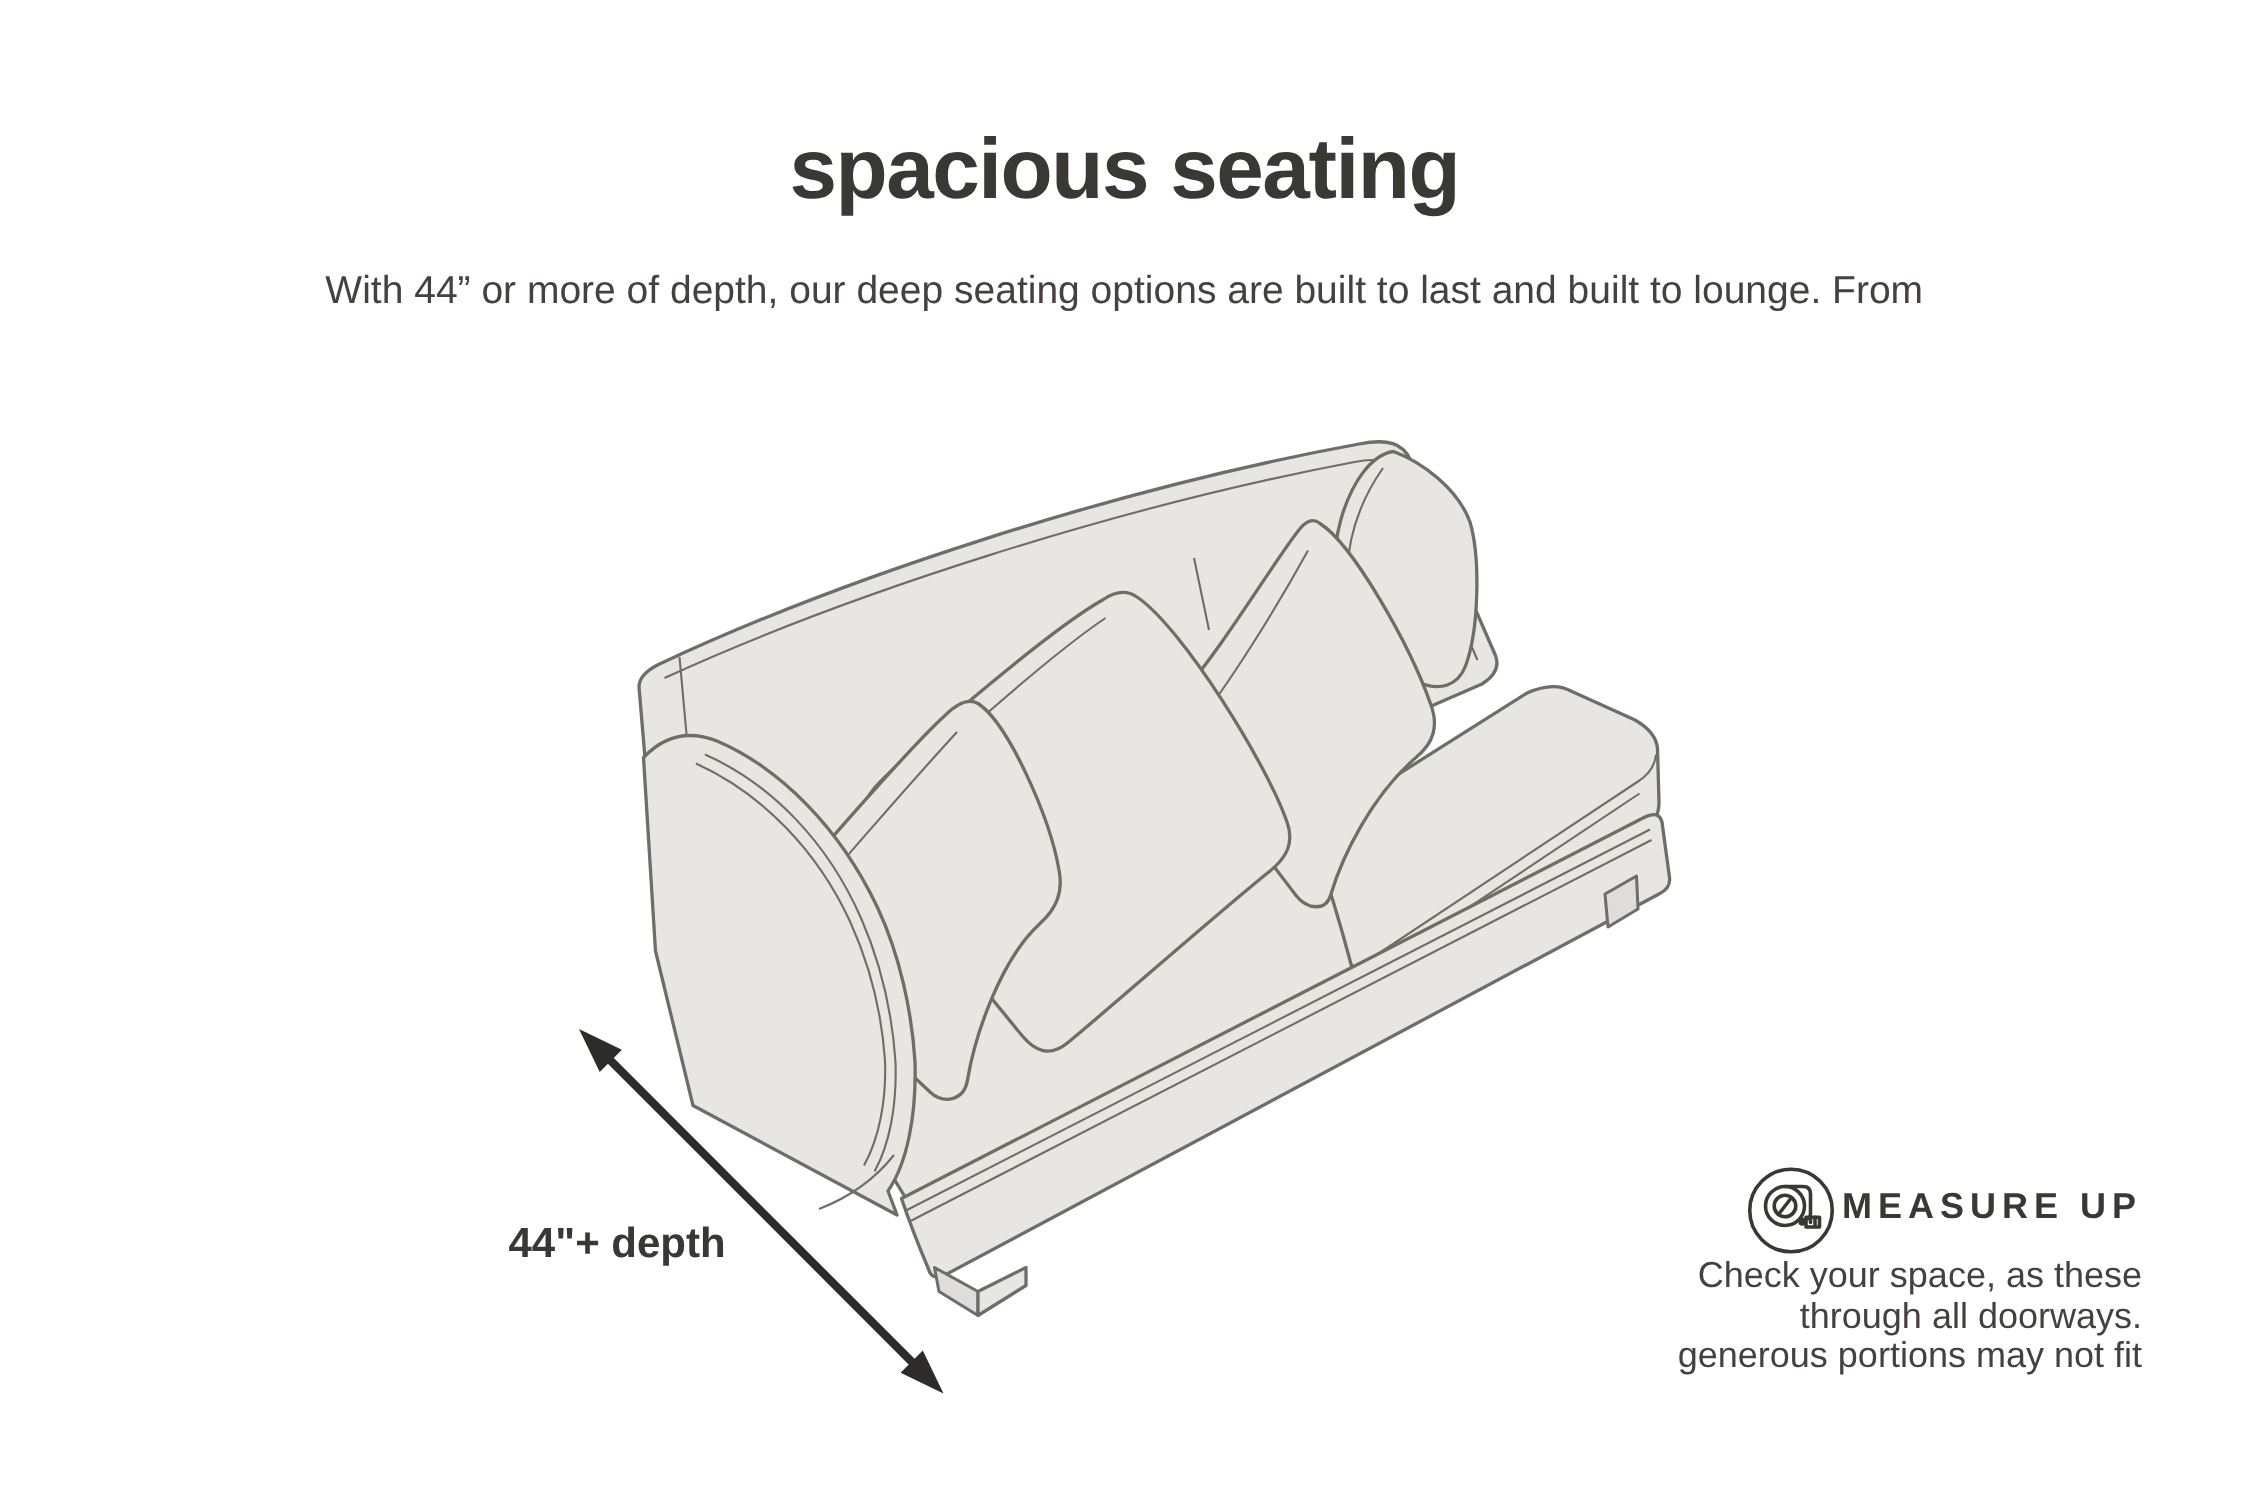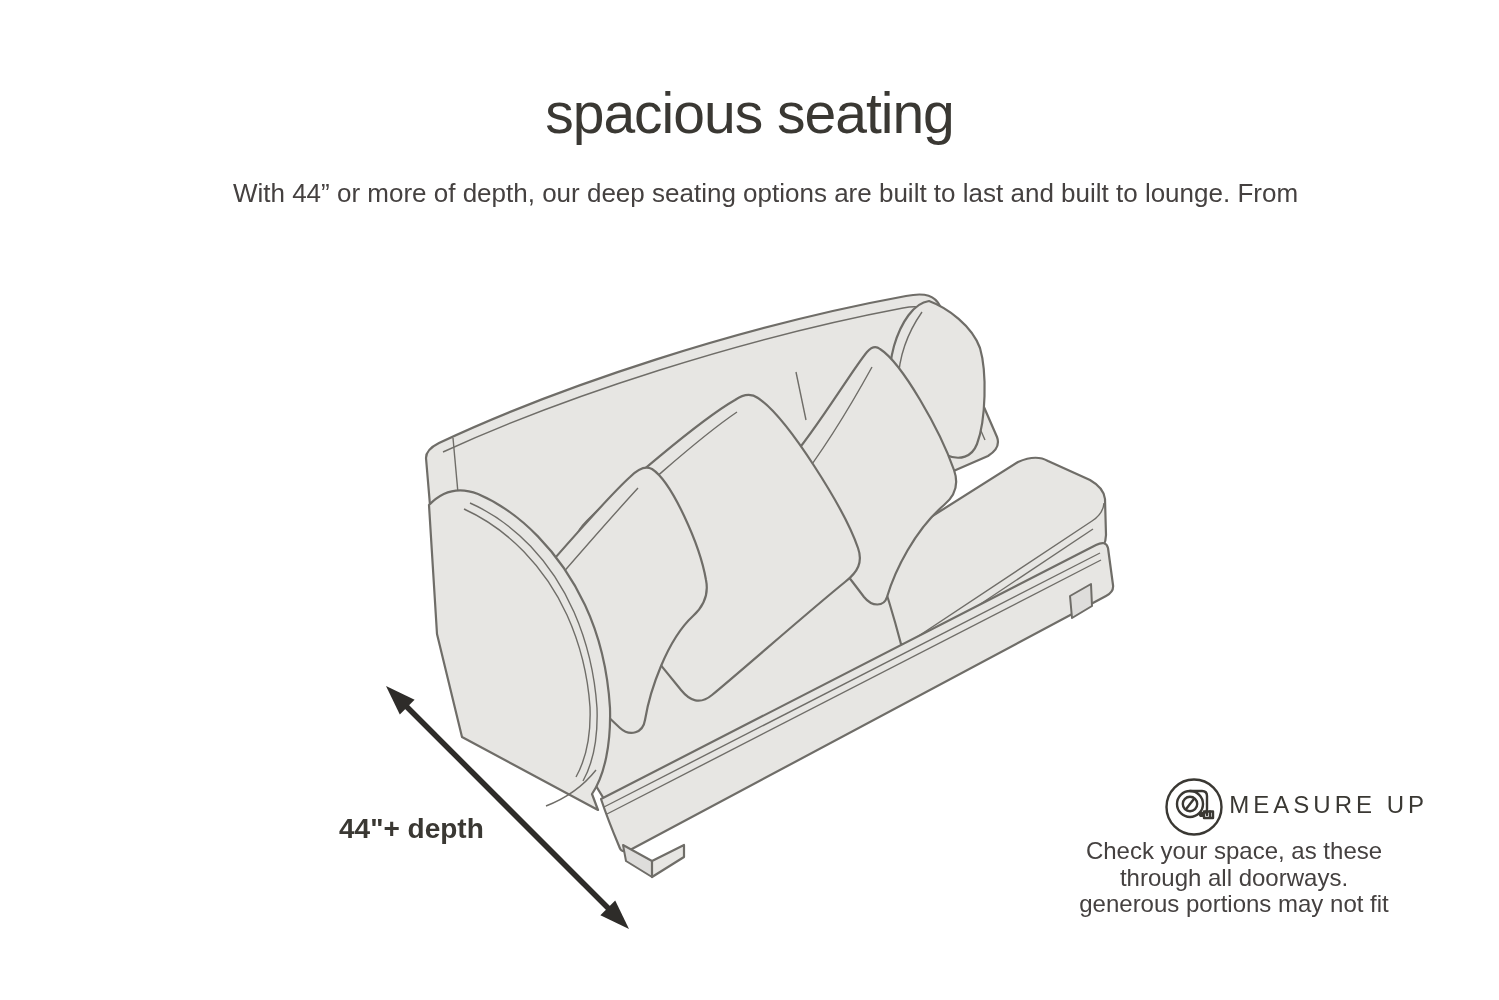"spacious seating" .page-title { font-weight: 400 -> 700 }
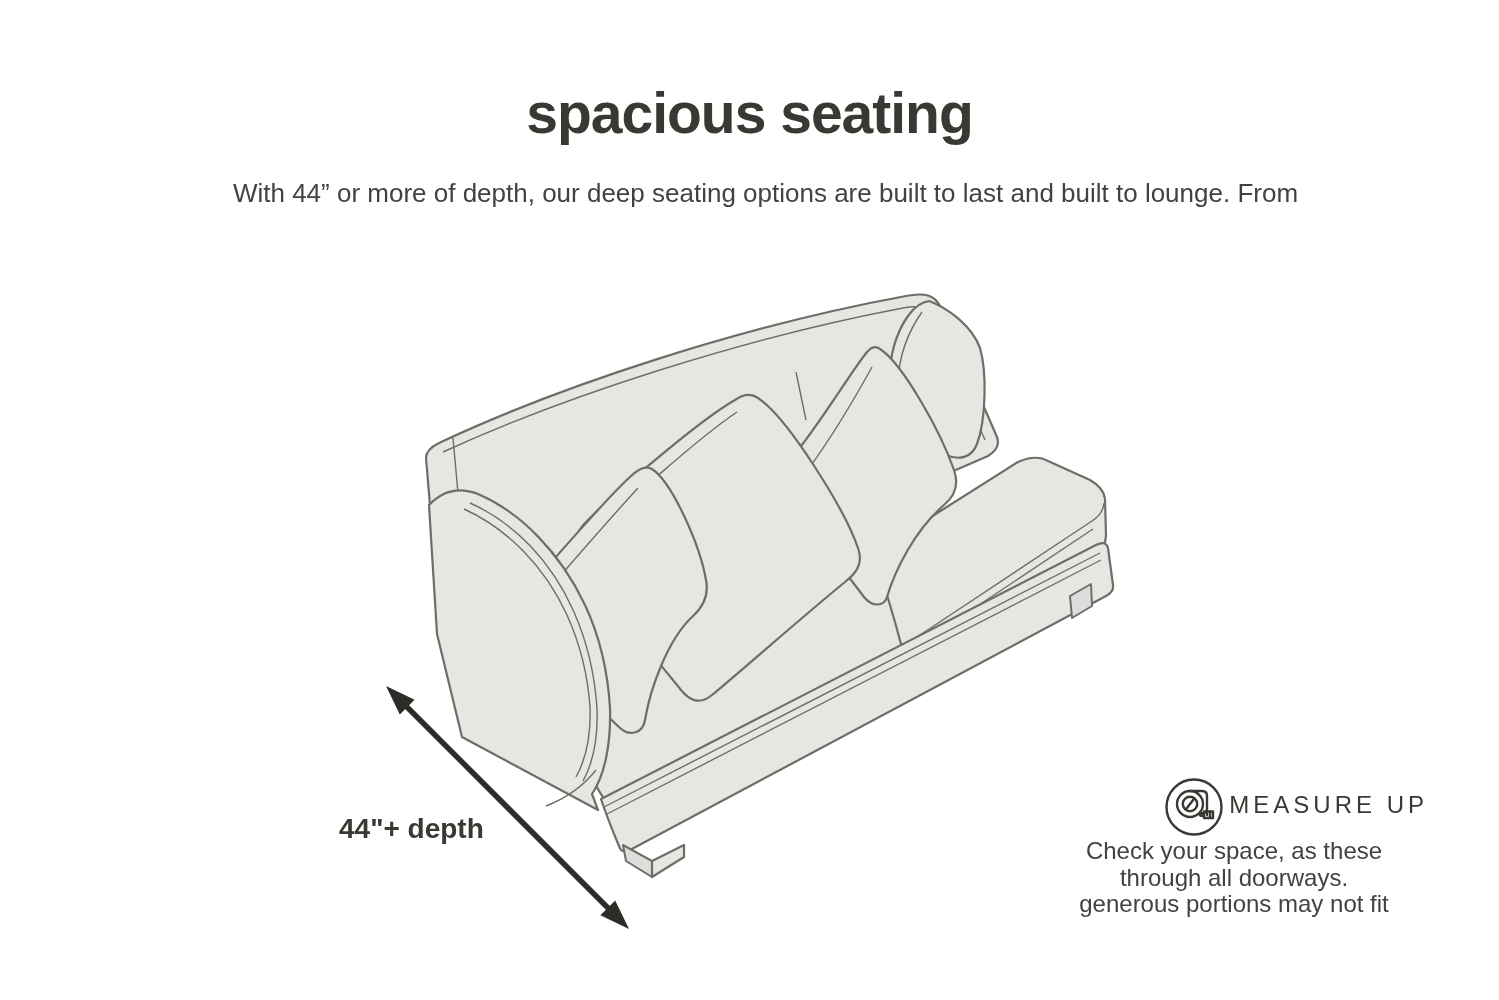"With 44” or more of" .intro { left: 140px -> 124px }
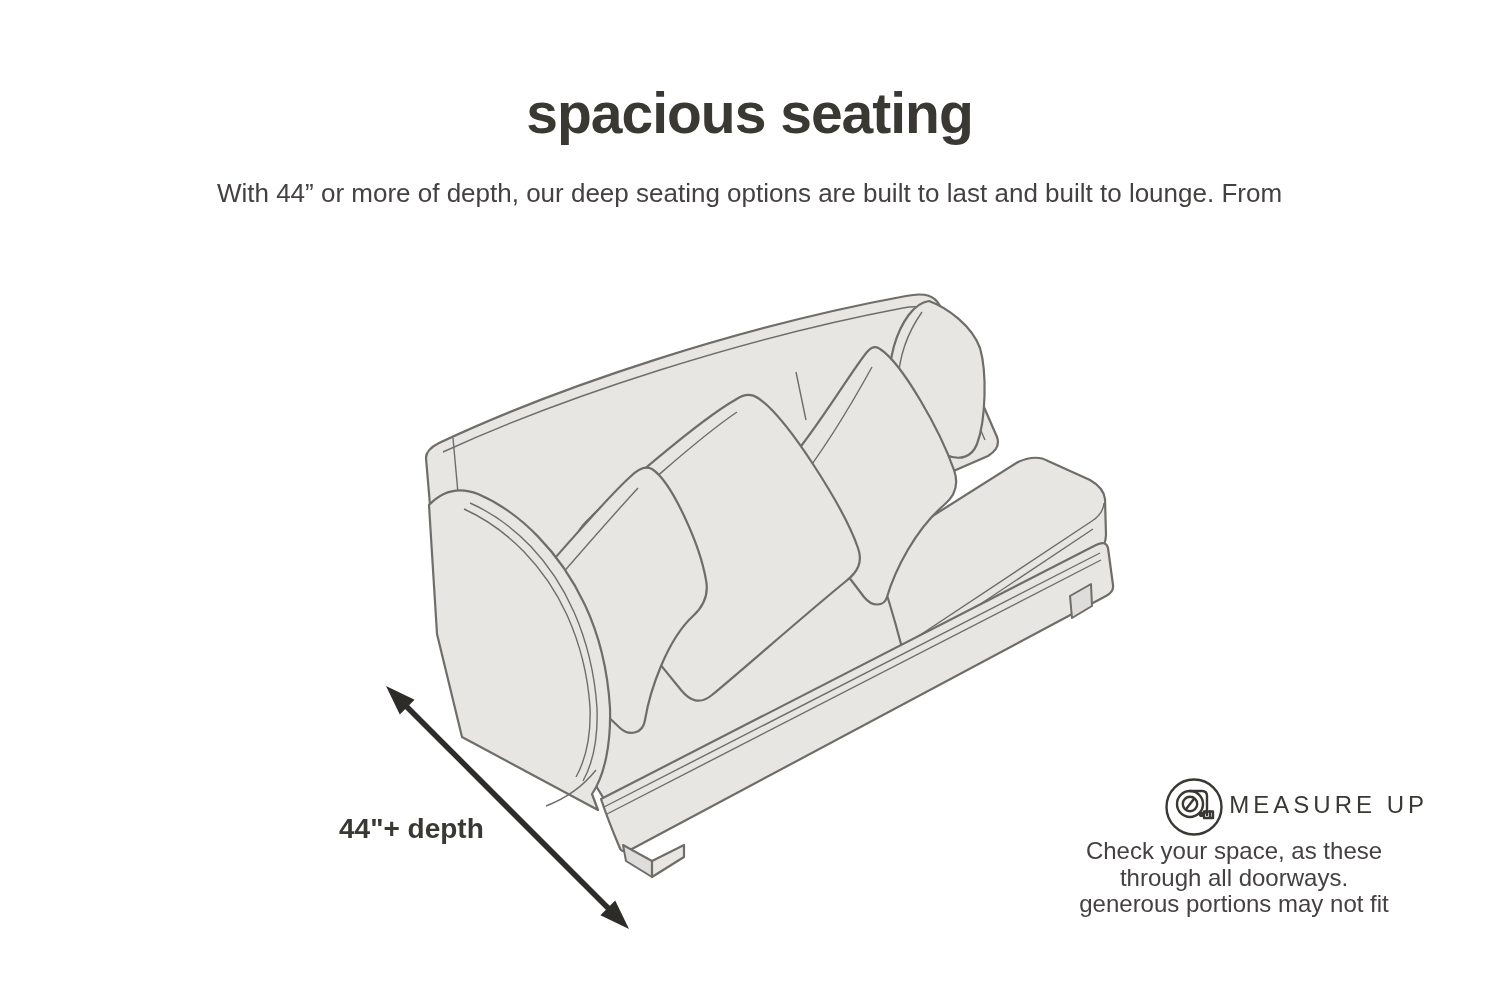"MEASURE UP" .mu-title { font-weight: 400 -> 700 }
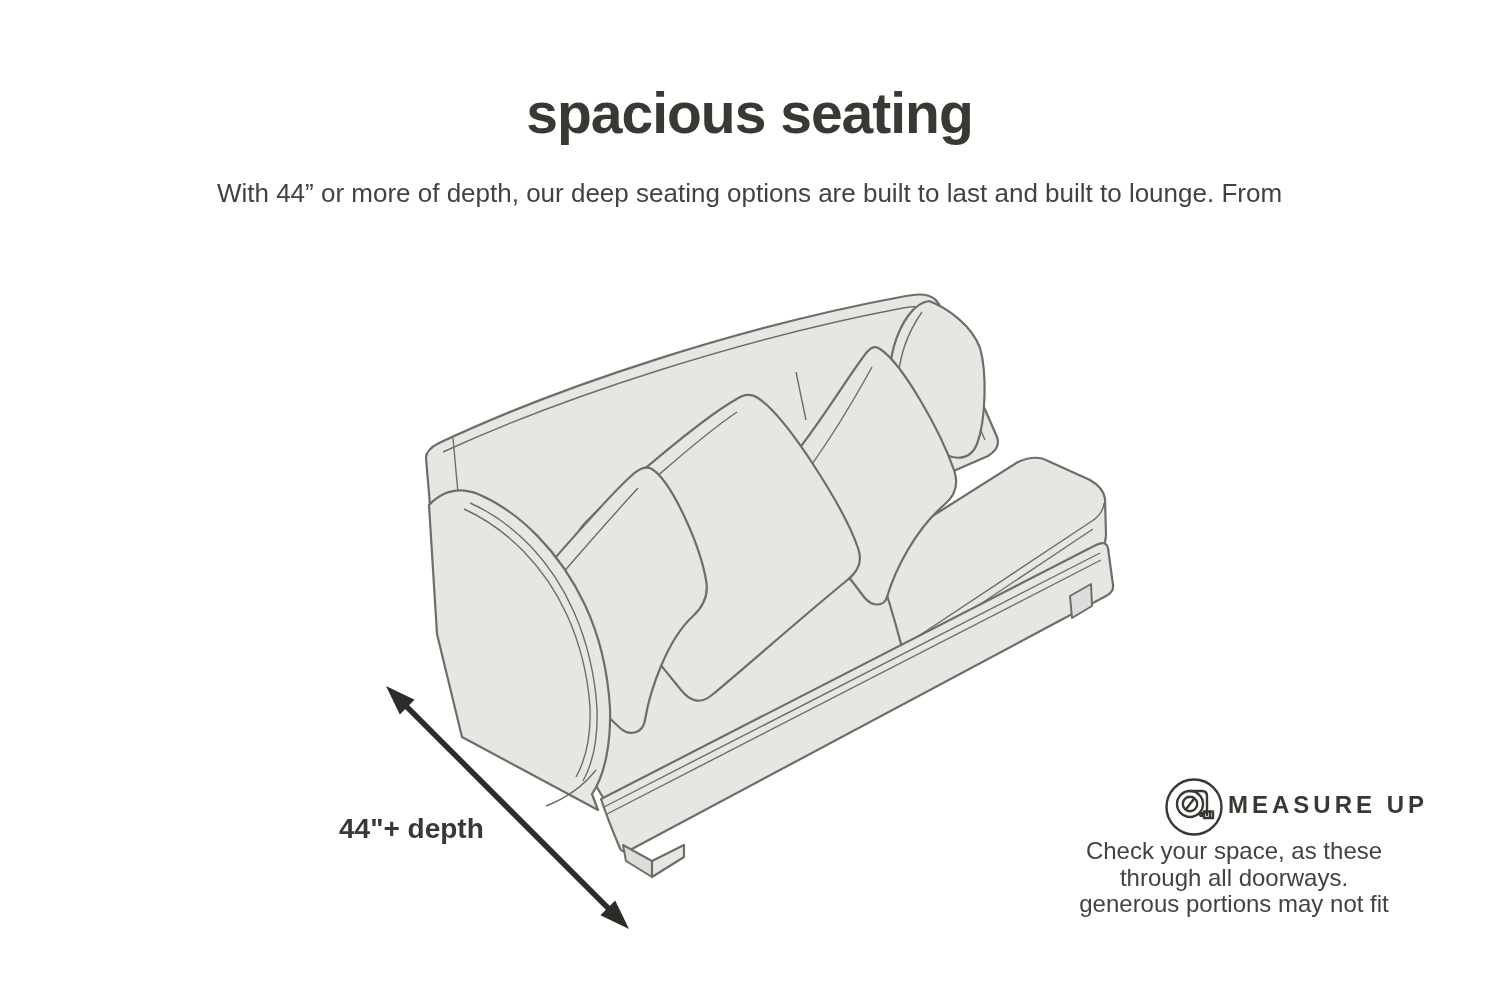"Check your space, as these" .mu-note { text-align: center -> right }
